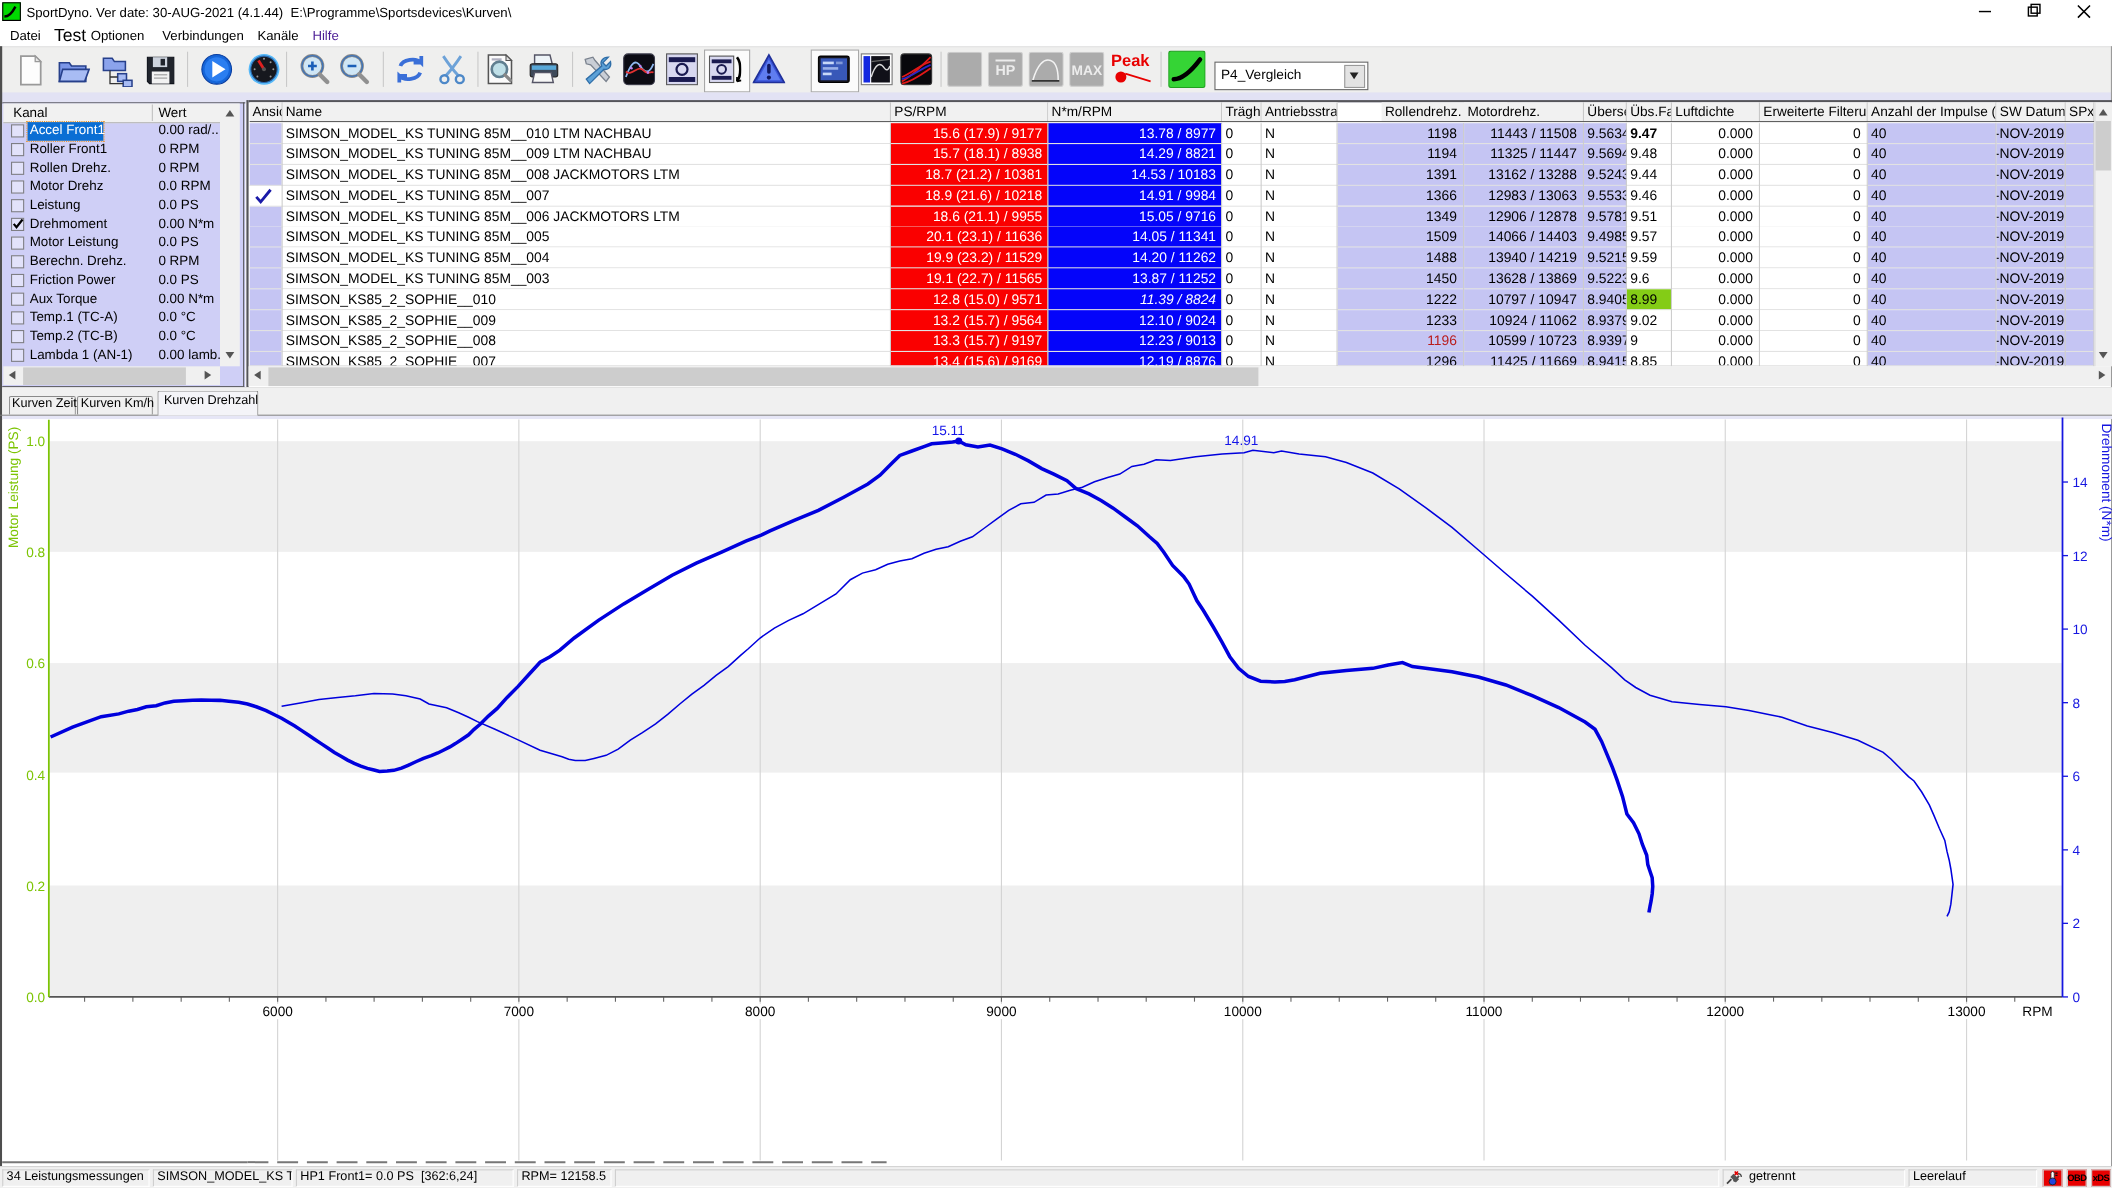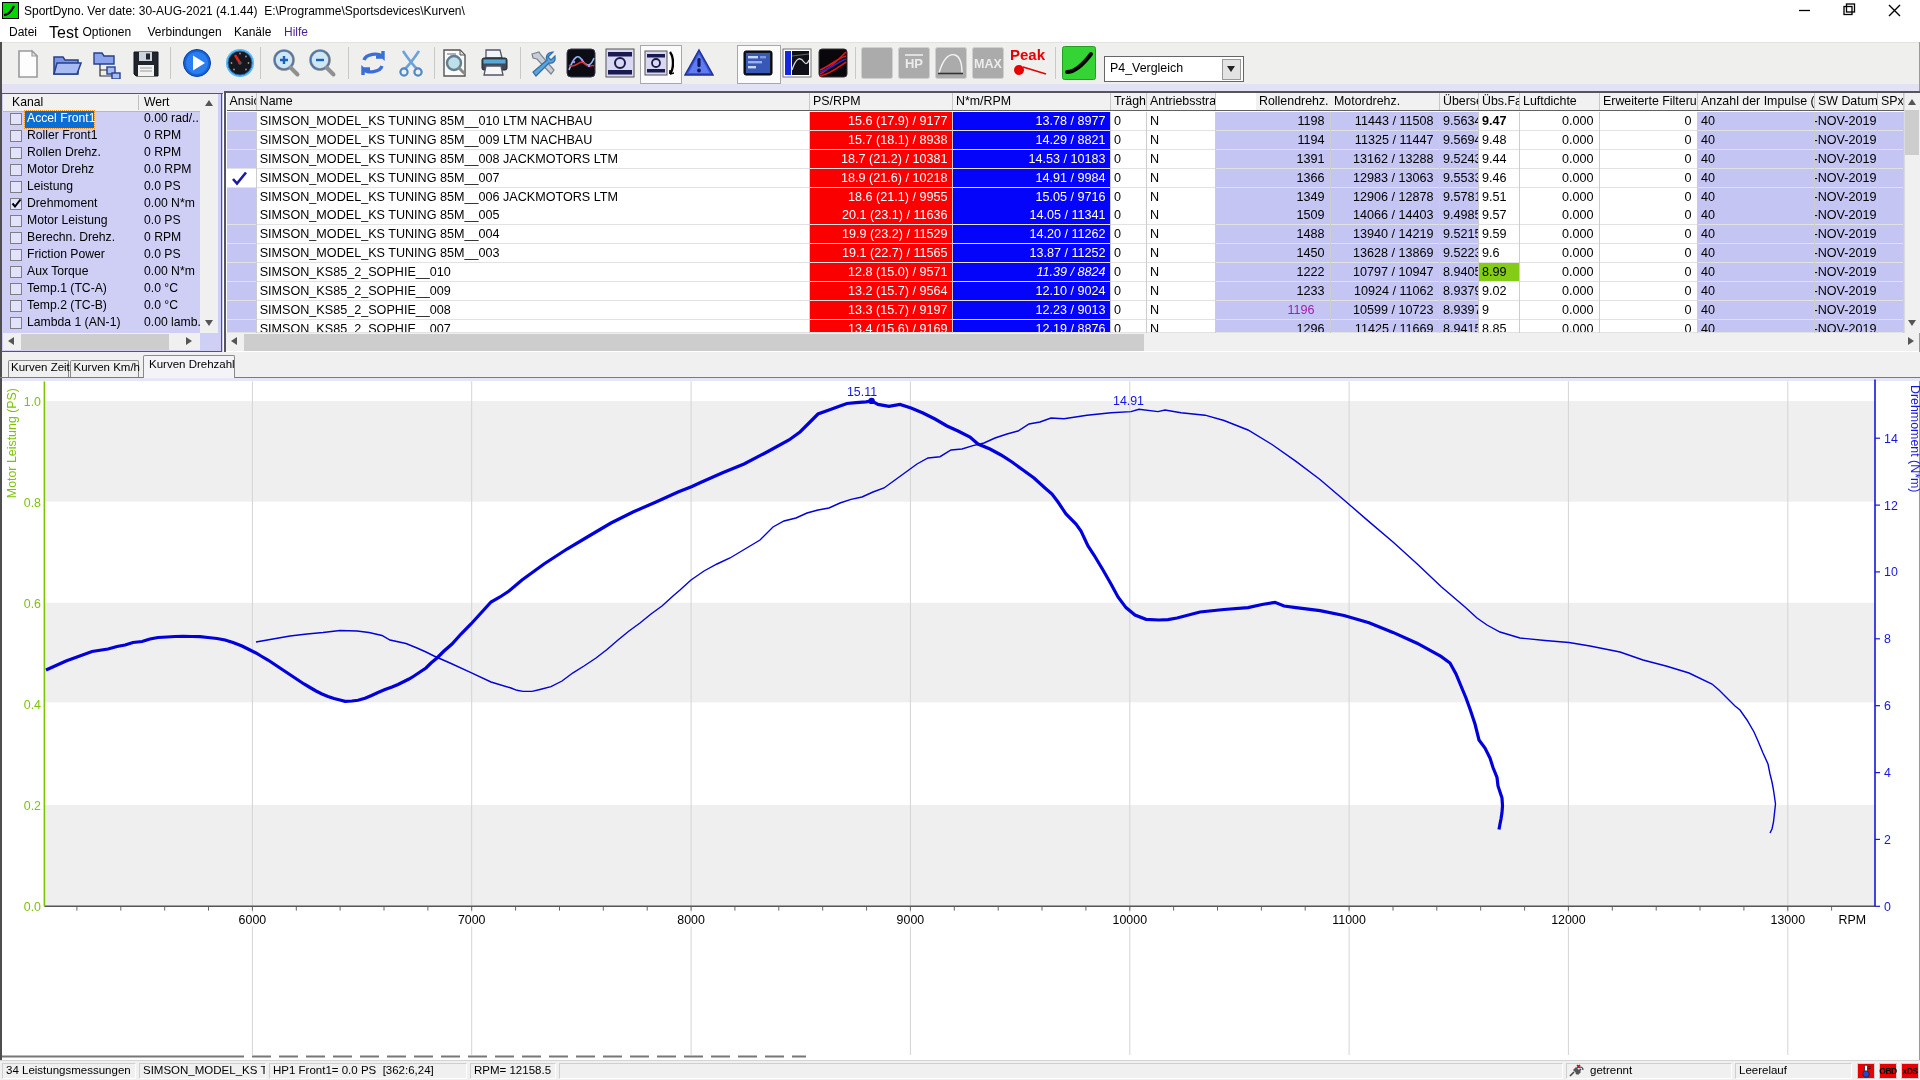"1196" span { color: #a21caf -> #b91c1c; right: 16px -> 6px }
